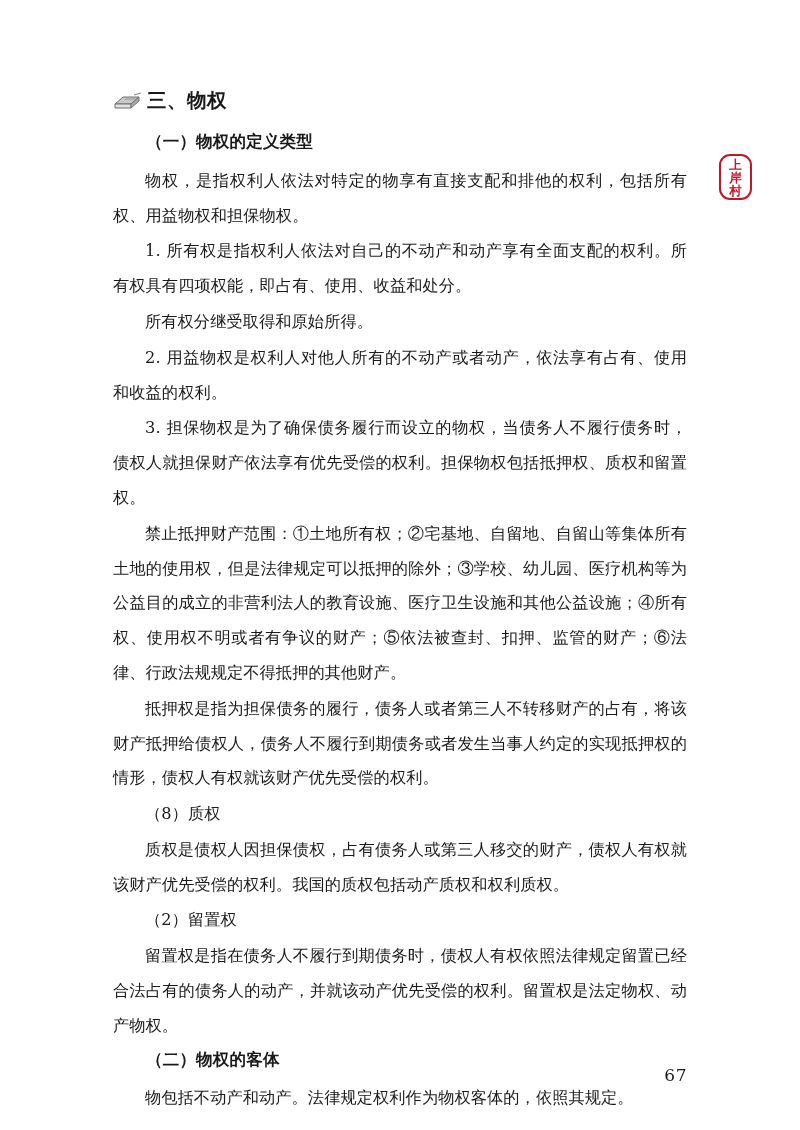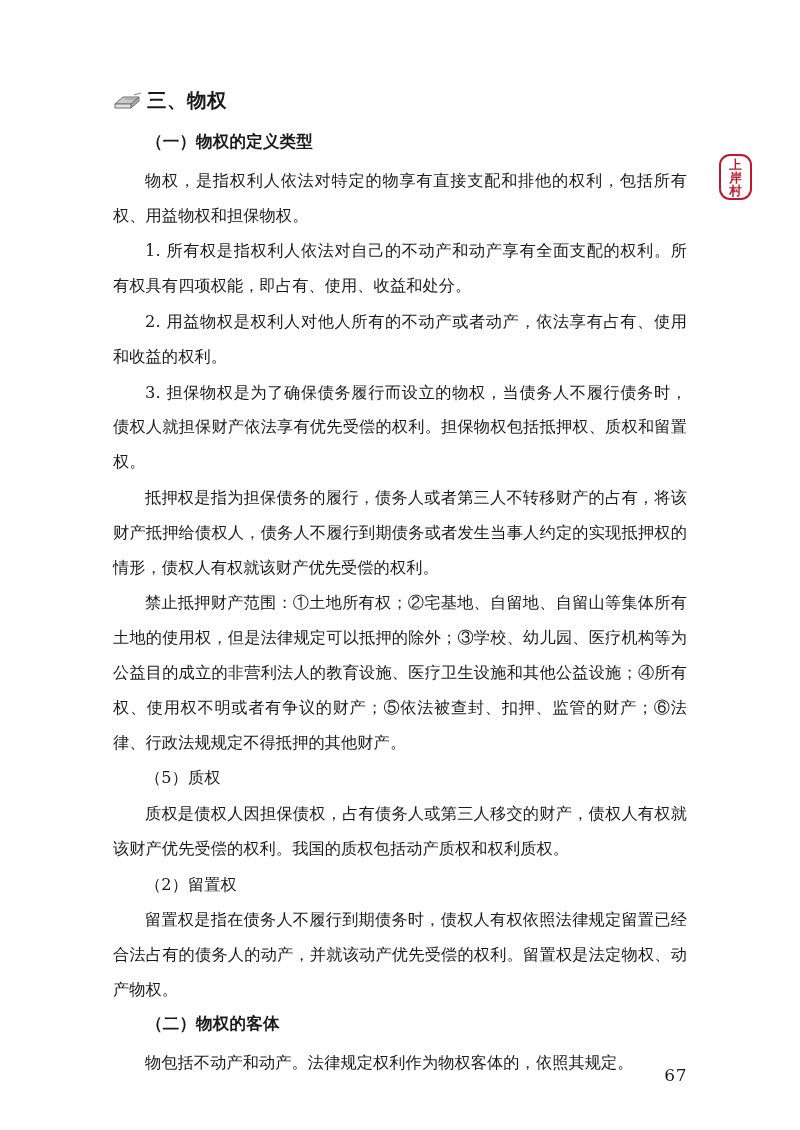"所有权分继受取得和原始所得。" p.body { html: none -> <p>所有权分继受取得和原始所得。</p> }
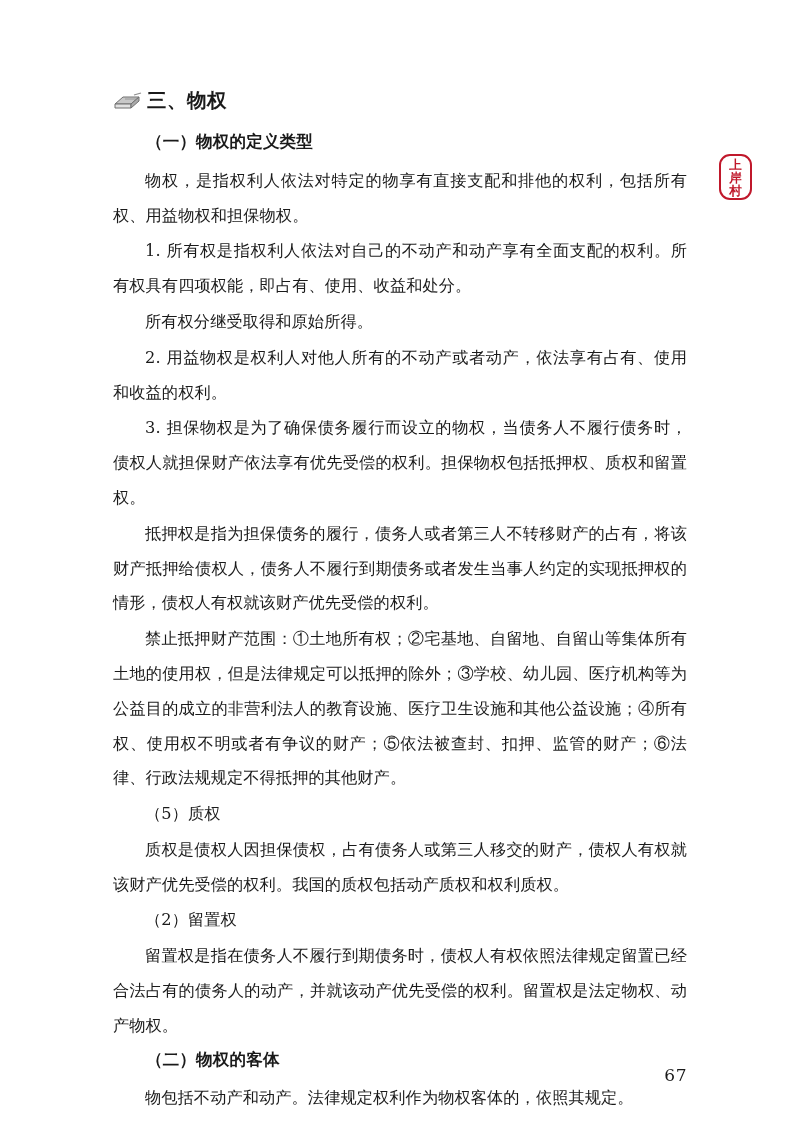"抵押权是指为担保债务的履行，债务人或者第三人不转移财产的占有，将该财产抵押给债权" p.body { order: before "禁止抵押财产范围：①土地所有权；②宅基地、自留地、自留山等集体所有土地的使用权，" -> after "禁止抵押财产范围：①土地所有权；②宅基地、自留地、自留山等集体所有土地的使用权，" }
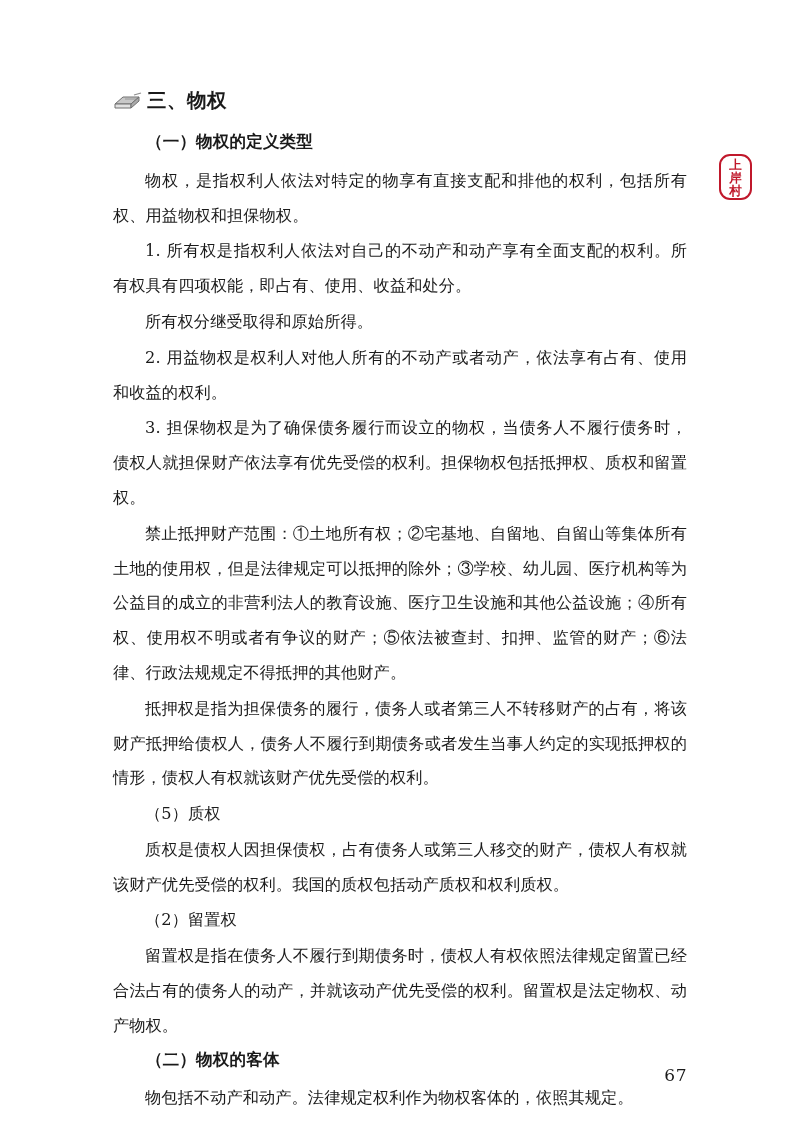"（5）质权" p.body { text: 5 -> 8 }
